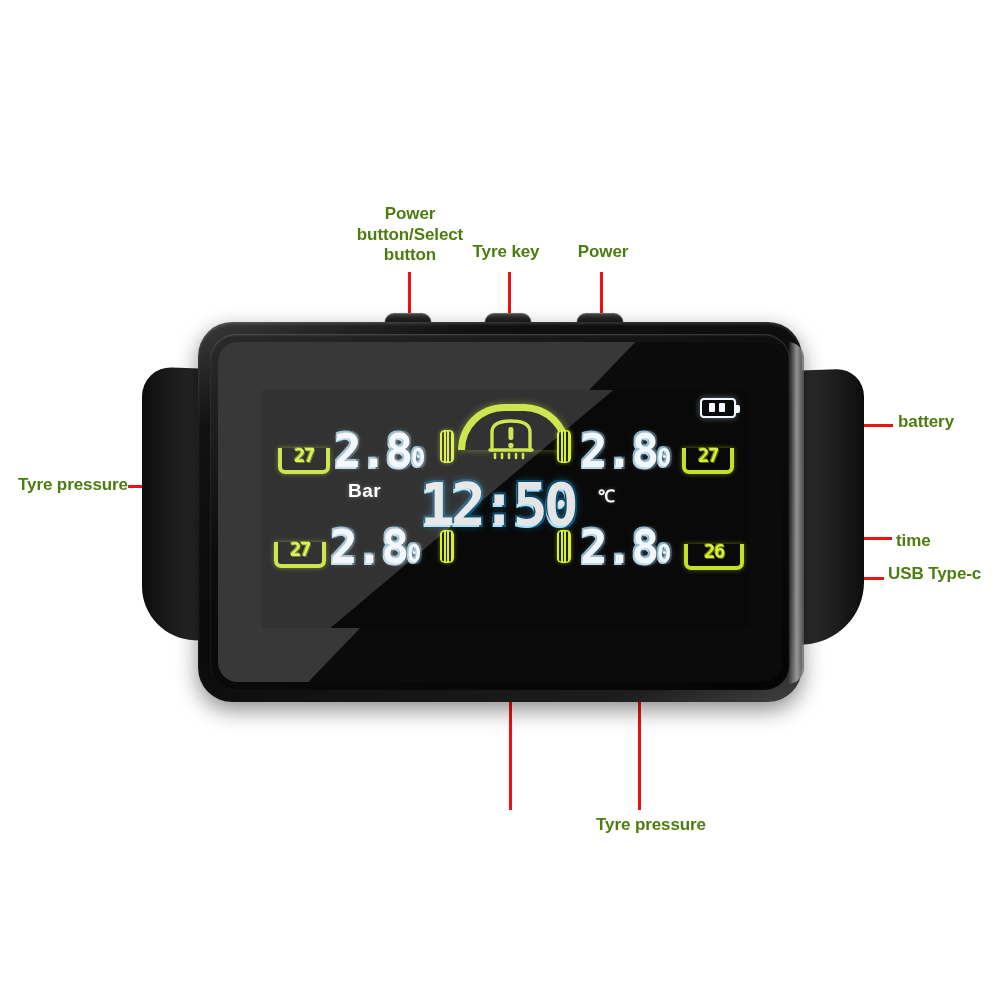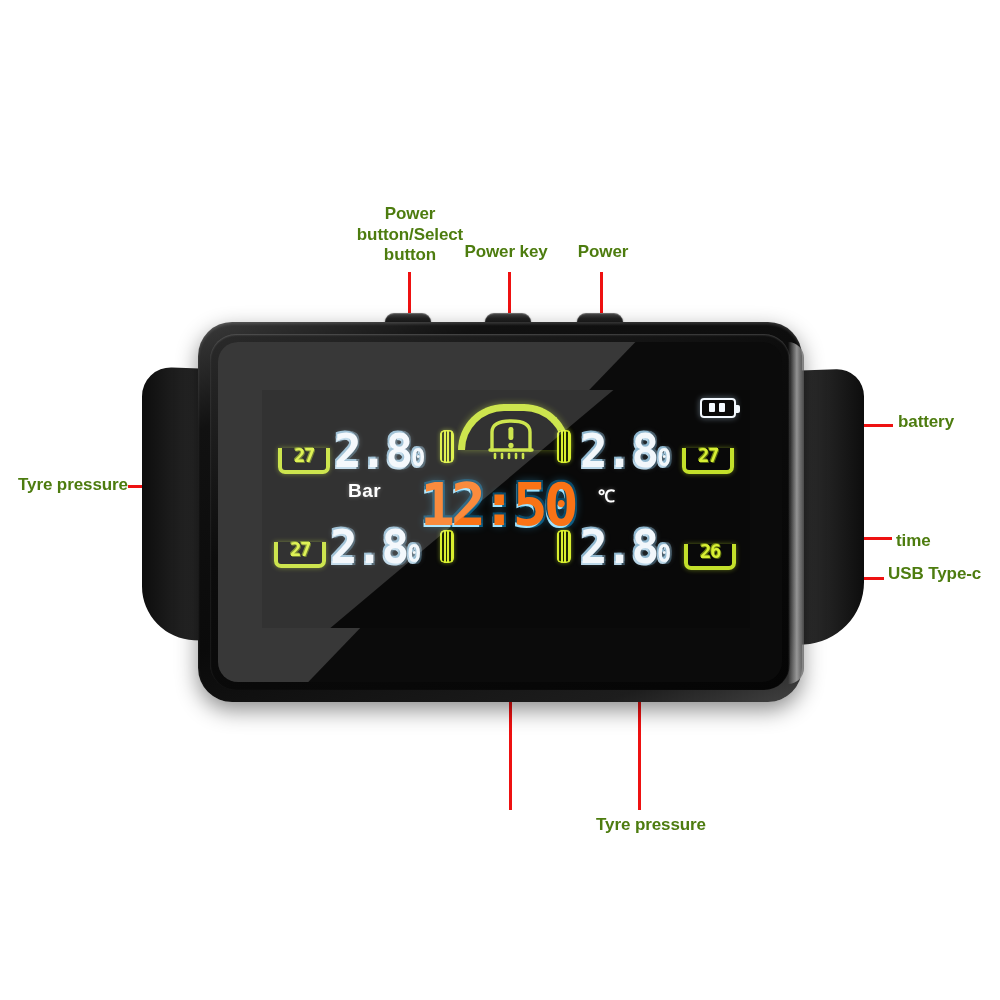"Power key" div.anno { text: Power -> Tyre }
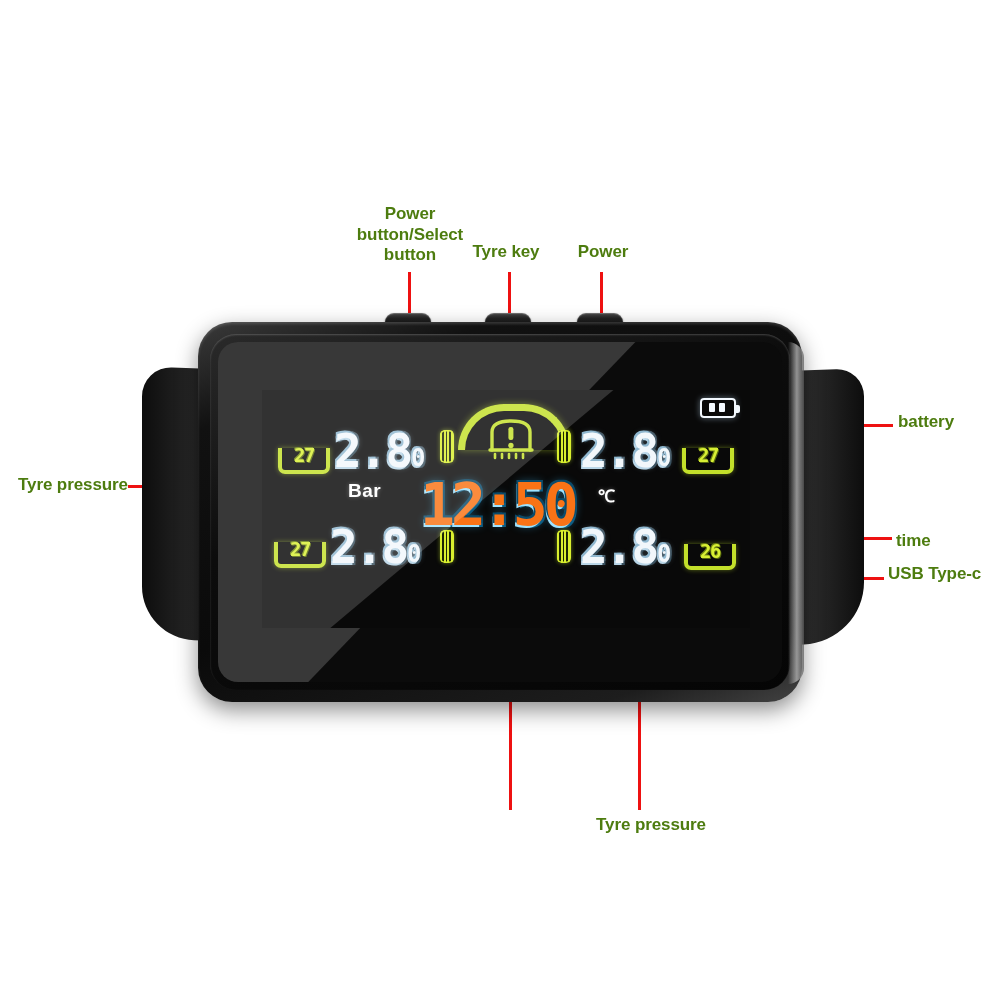"12:50" #clock { color: #f97316 -> #e5e5e5 }
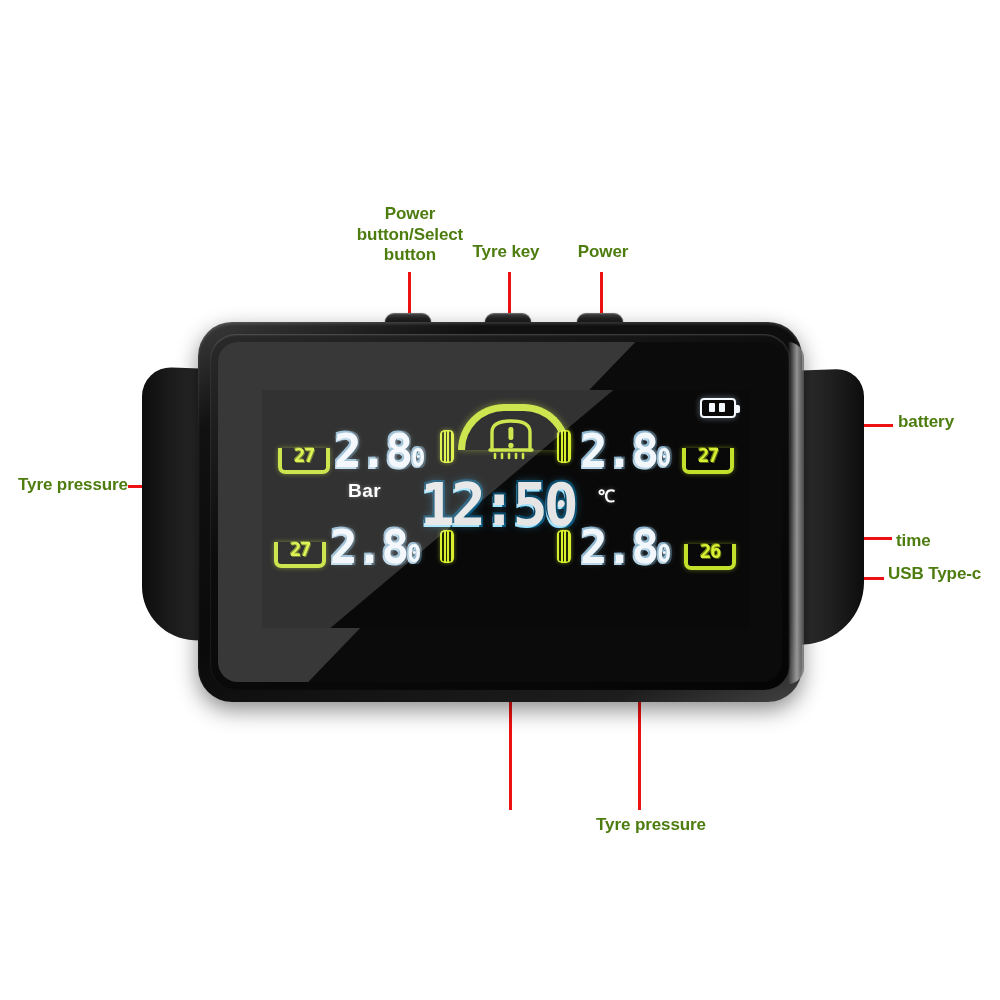"26" div.tbadge { width: 52px -> 60px }
